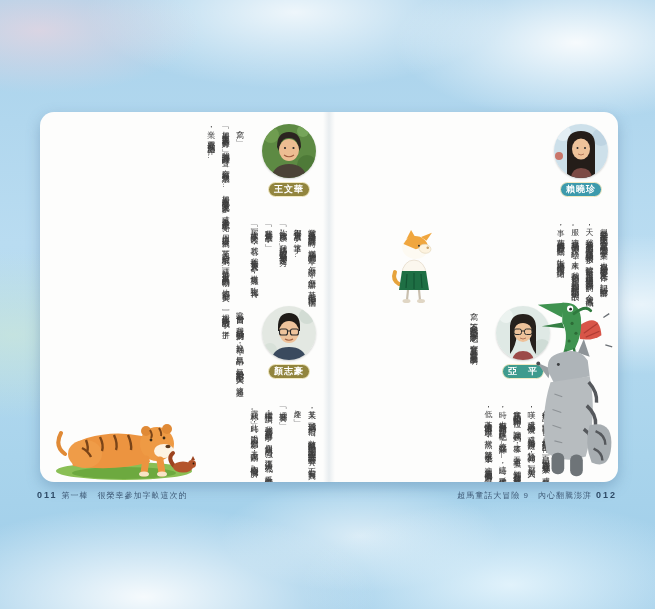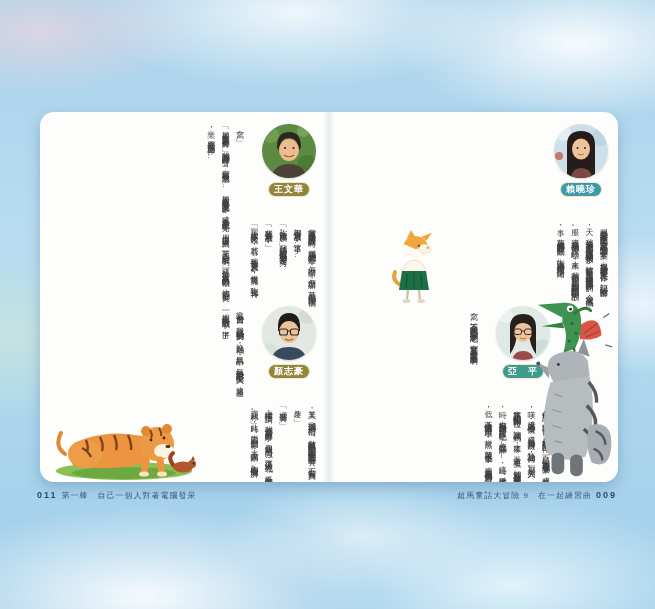"自己一個人對著電腦發呆" span { text: 自己一個人對著電腦發呆 -> 很榮幸參加字畝這次的 }
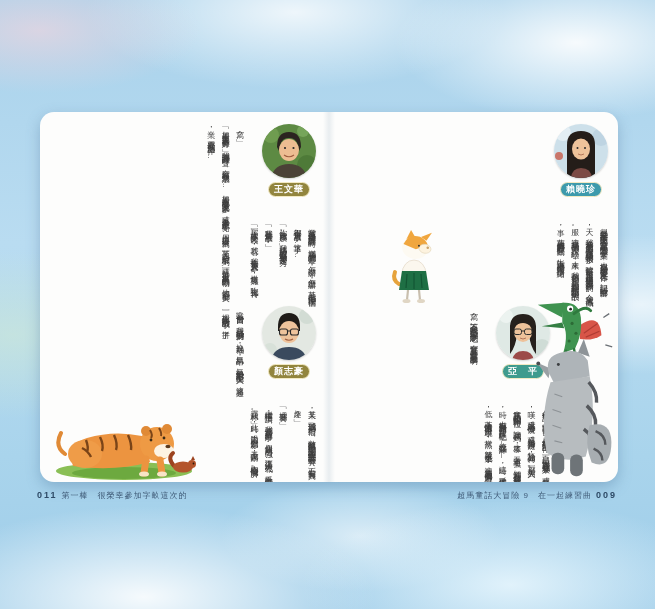"在一起練習曲" span { text: 在一起練習曲 -> 內心翻騰澎湃 }
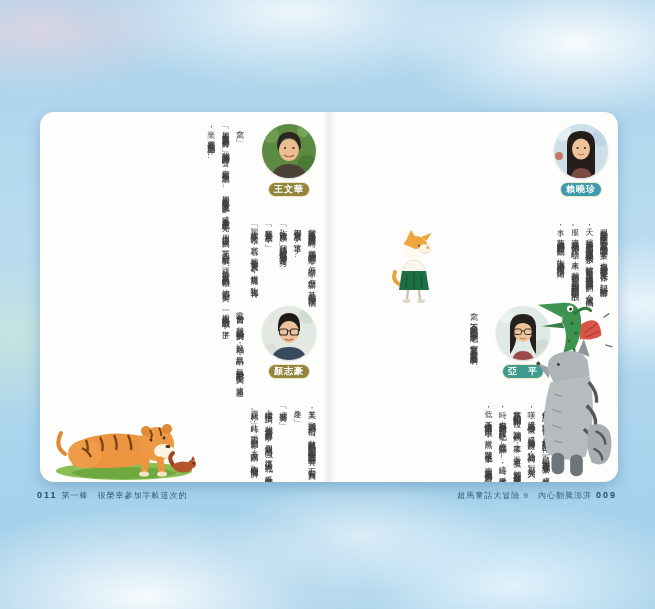"009" span.pnum { text: 009 -> 012 }
